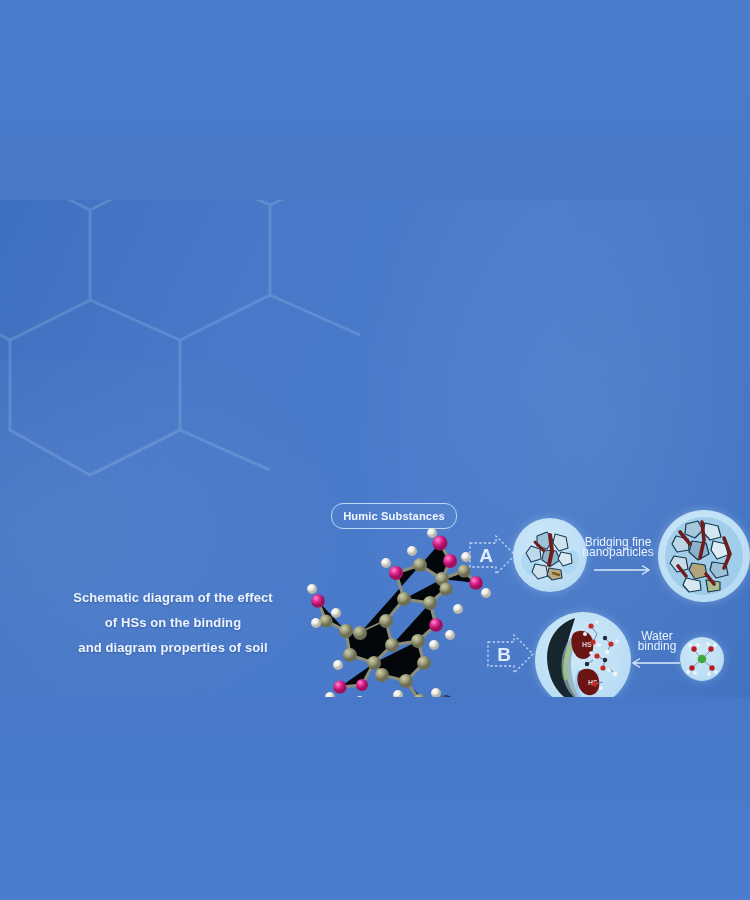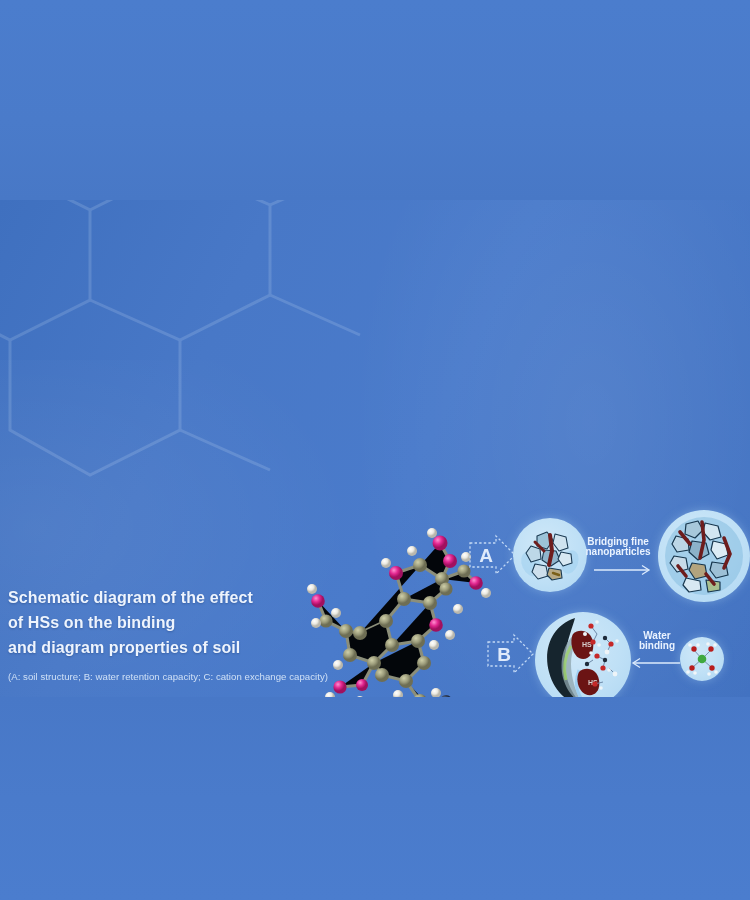"Humic Substances" div.pill { html: none -> <div> <span>Humic Substances</span> </div> }
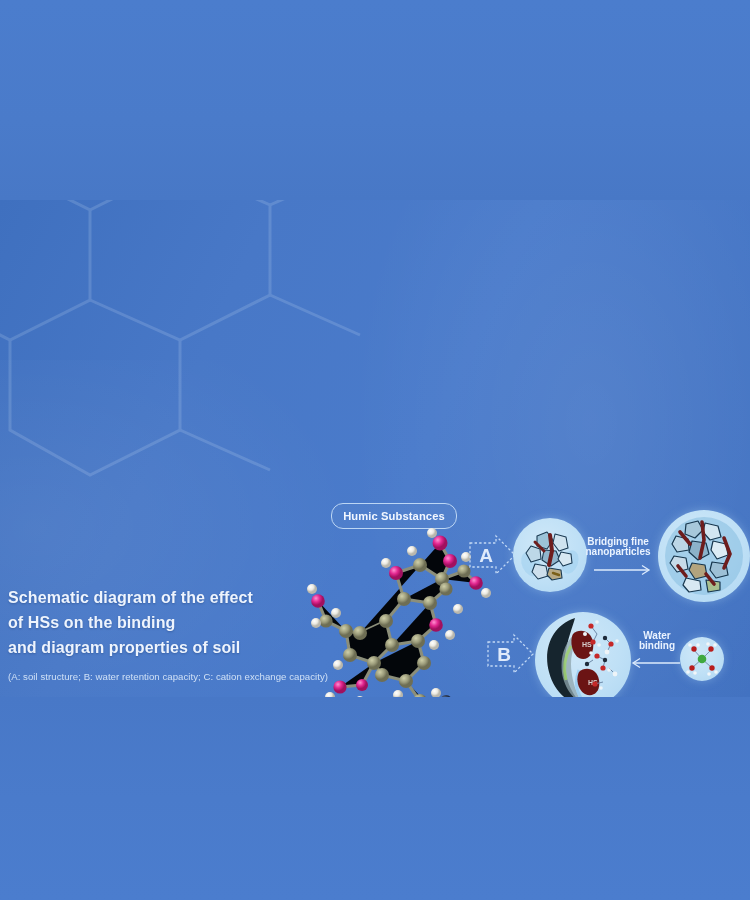"Bridging fine" .caption { font-size: 10px -> 12px; font-weight: 700 -> 400 }
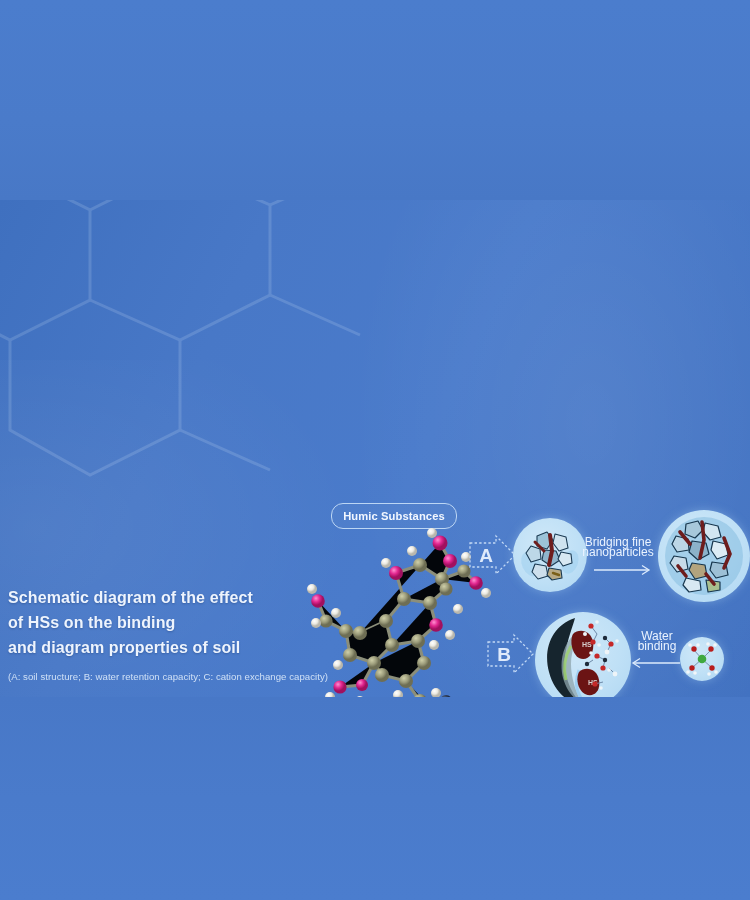"Schematic diagram of the effect" .title { font-size: 16px -> 13px; text-align: none -> center }
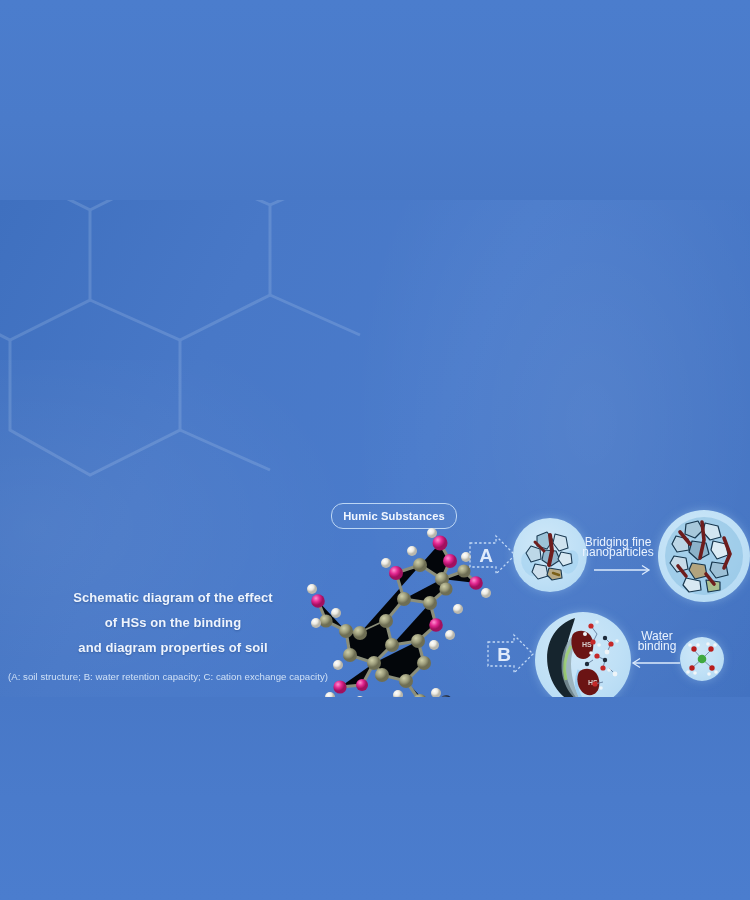"(A: soil structure; B: water" p.subtitle { html: <p>(A: soil structure; B: water retention capacity; C: cation exchange capacity)</p> -> none }
